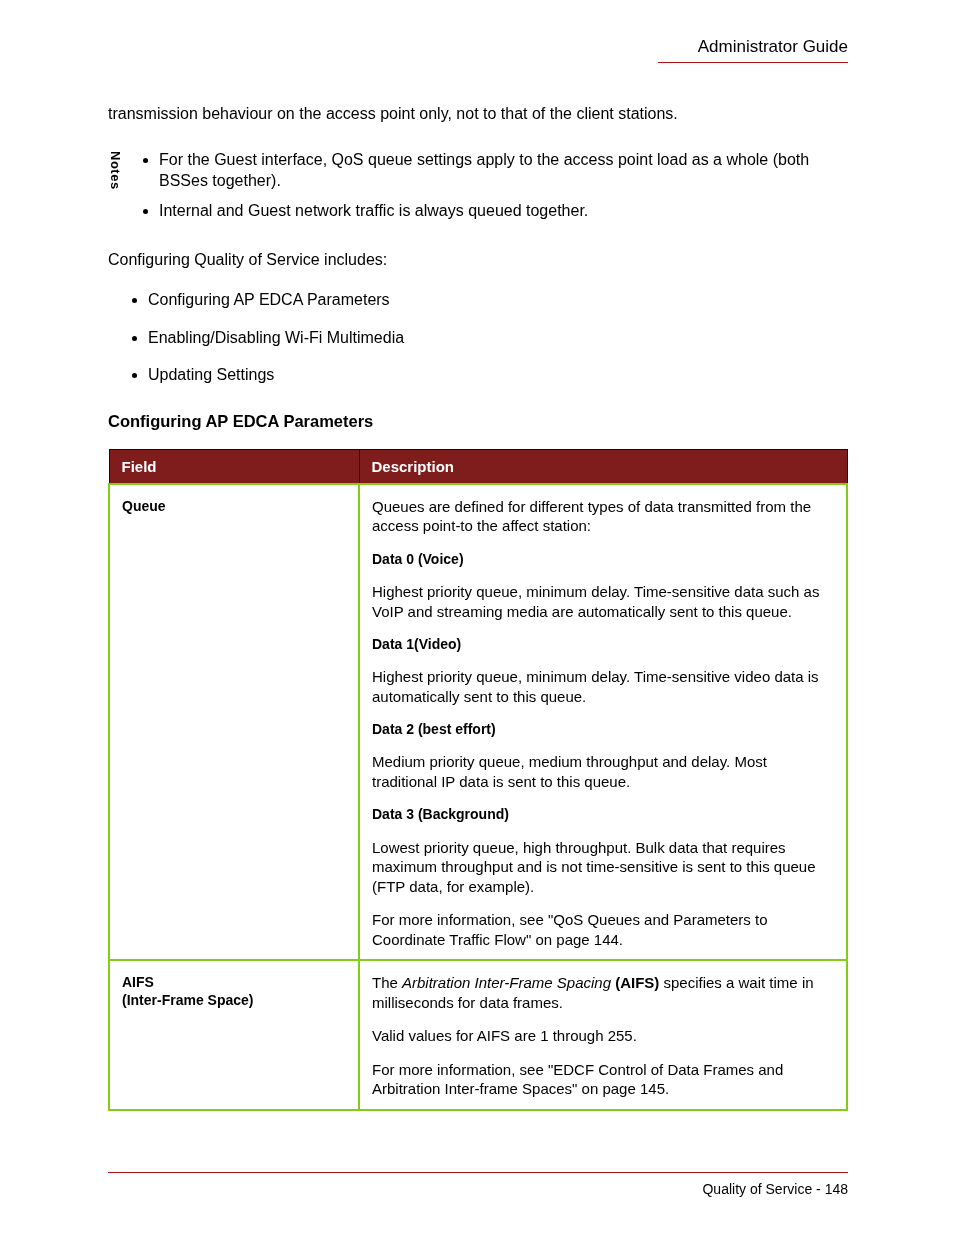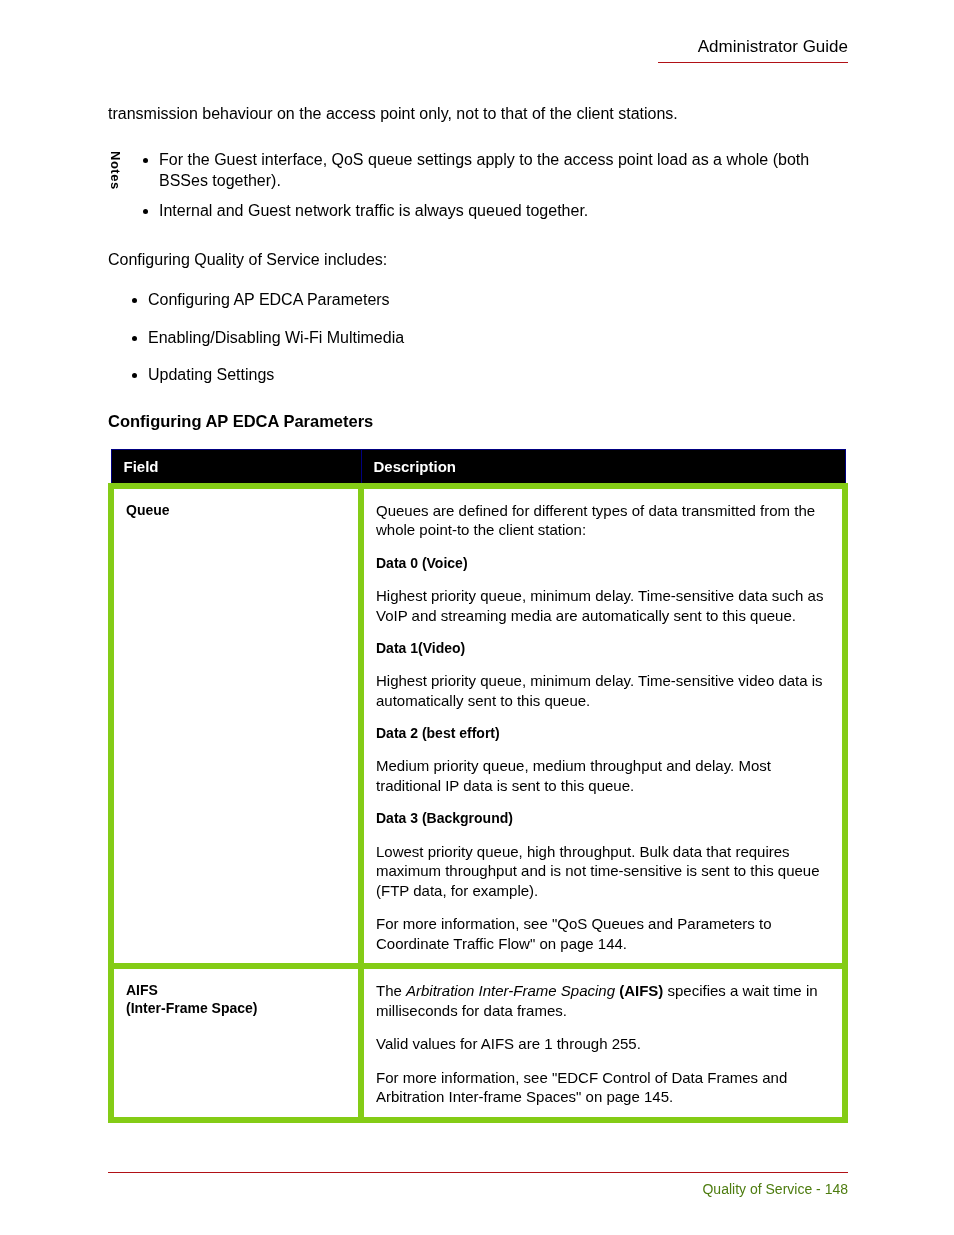"Field" table.param-table th { background: #000000 -> #7f1d1d }
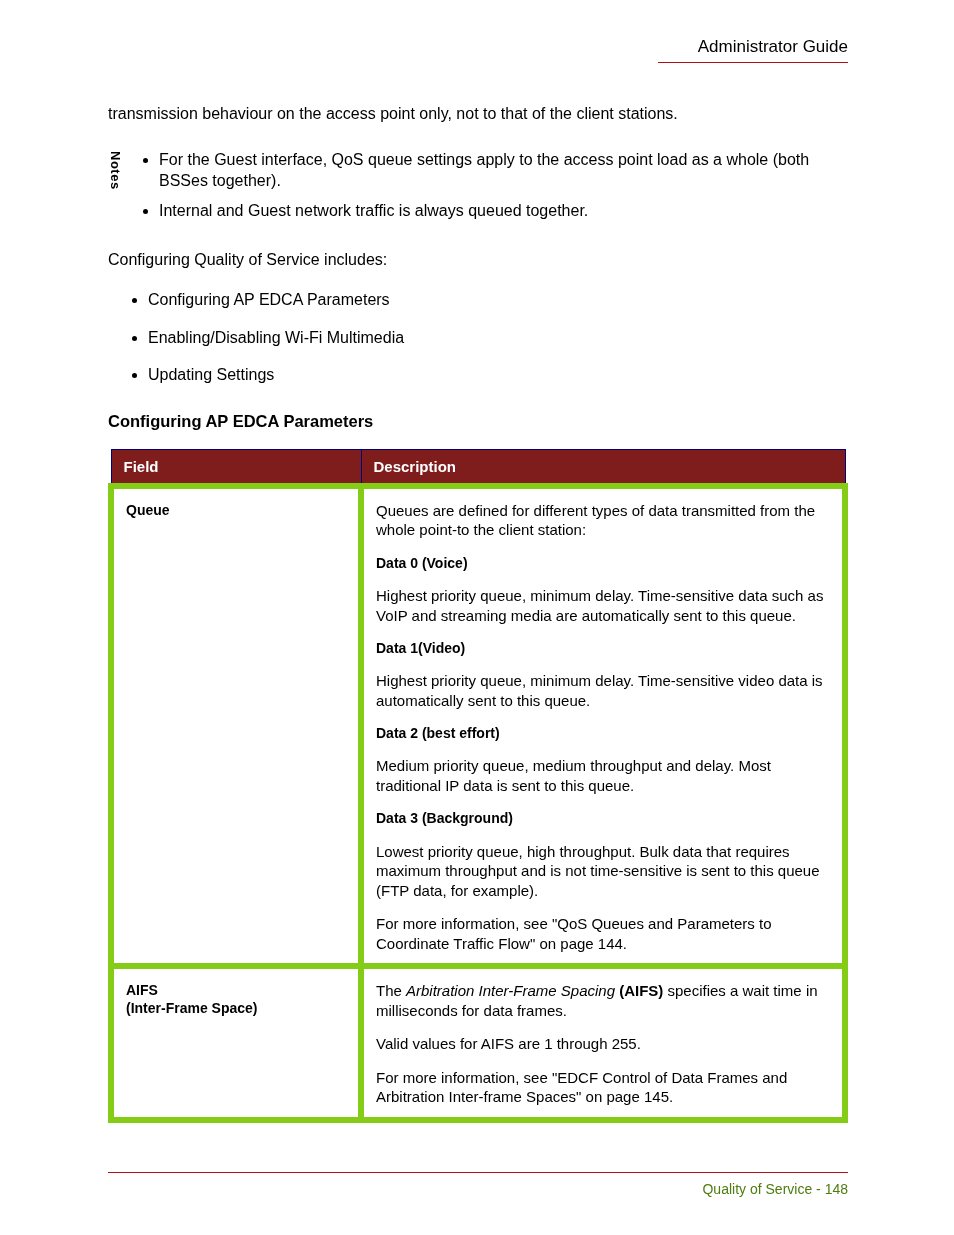"Queue" table.param-table td { border: 6px solid #84cc16 -> 2px solid #84cc16 }
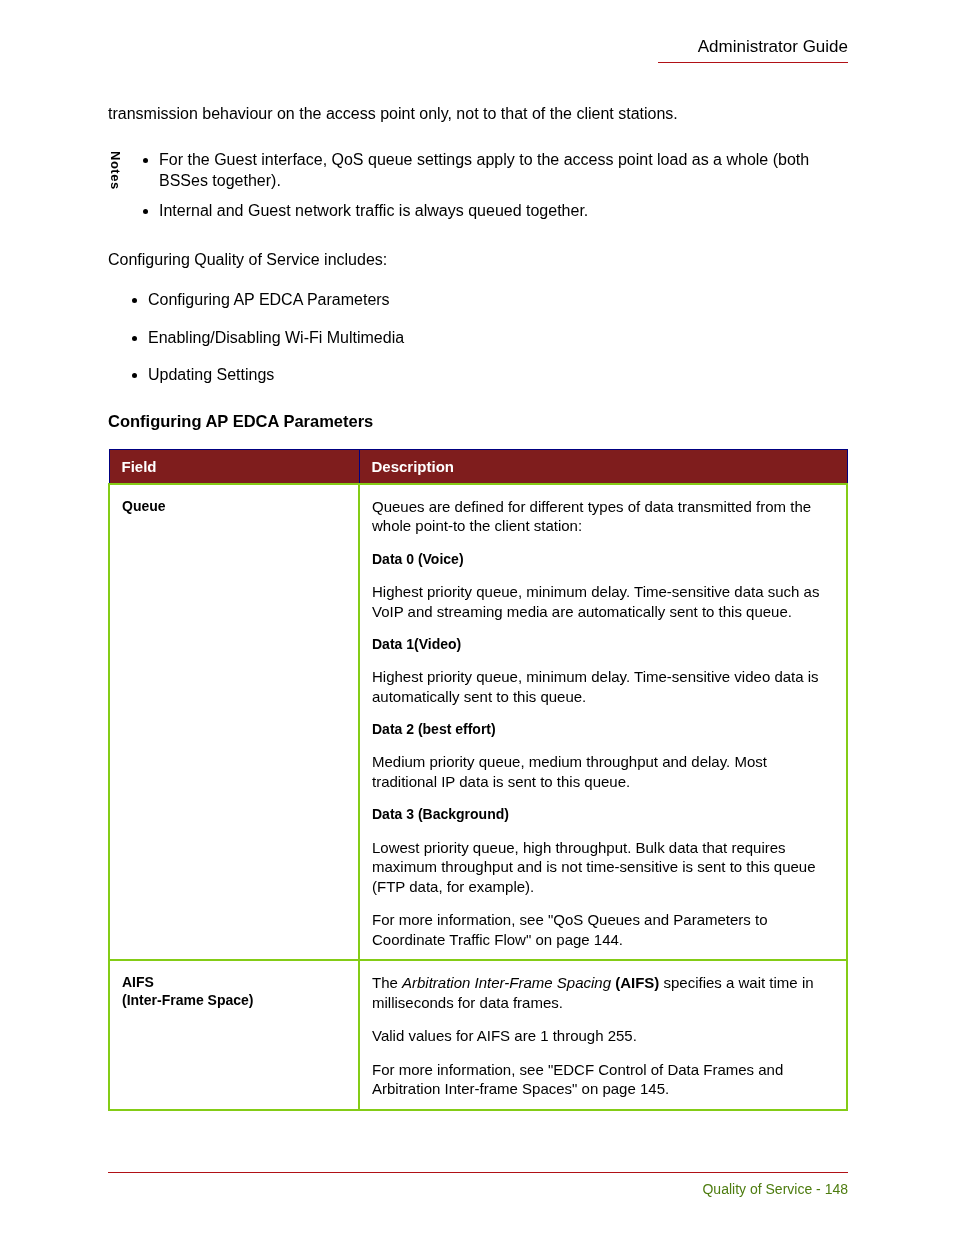"Queues are defined for different" p.cell-para { text: whole point-to the client -> access point-to the affect }
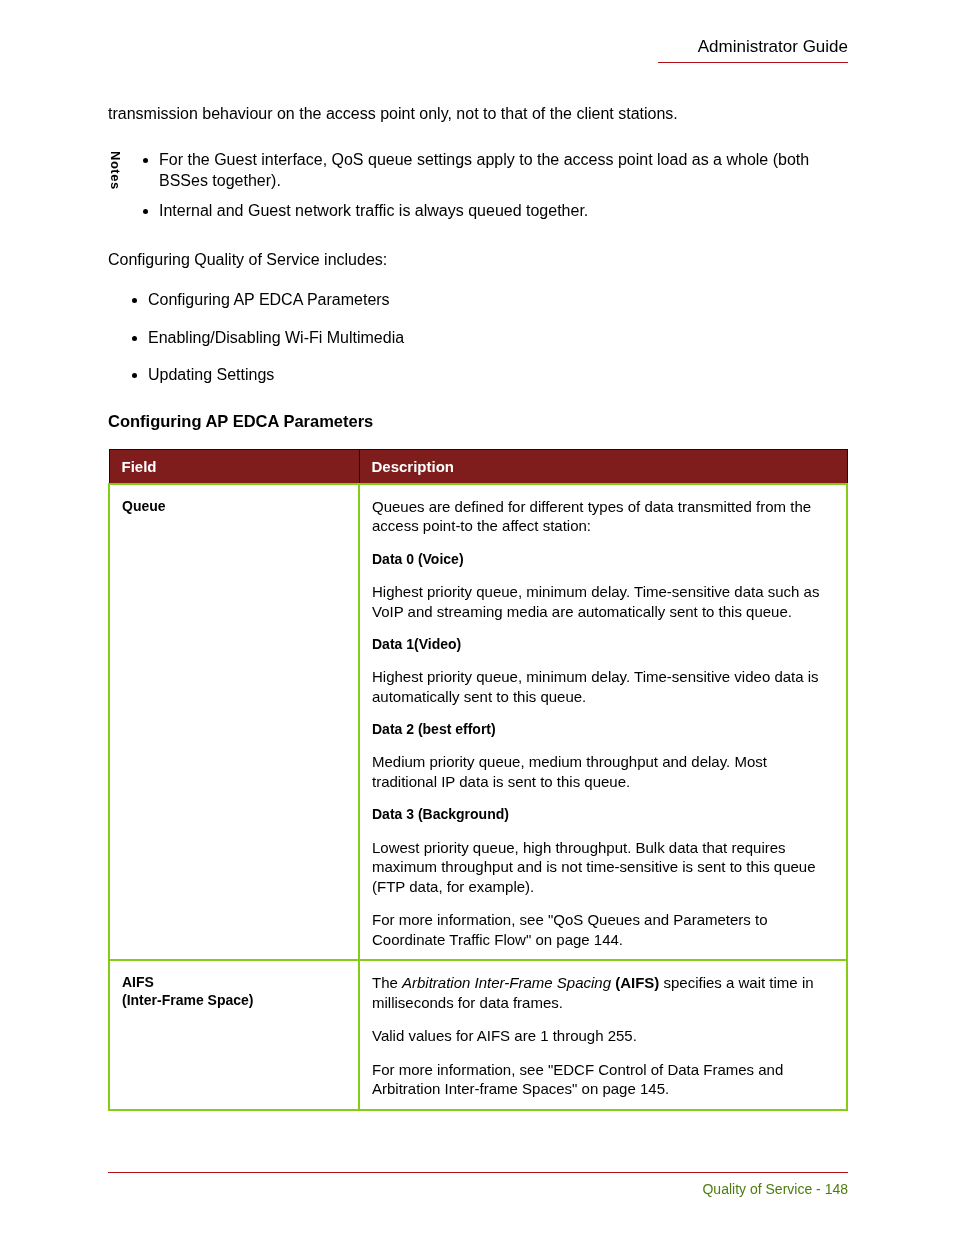"Quality of Service - 148" .footer-text { color: #4d7c0f -> #000000 }
